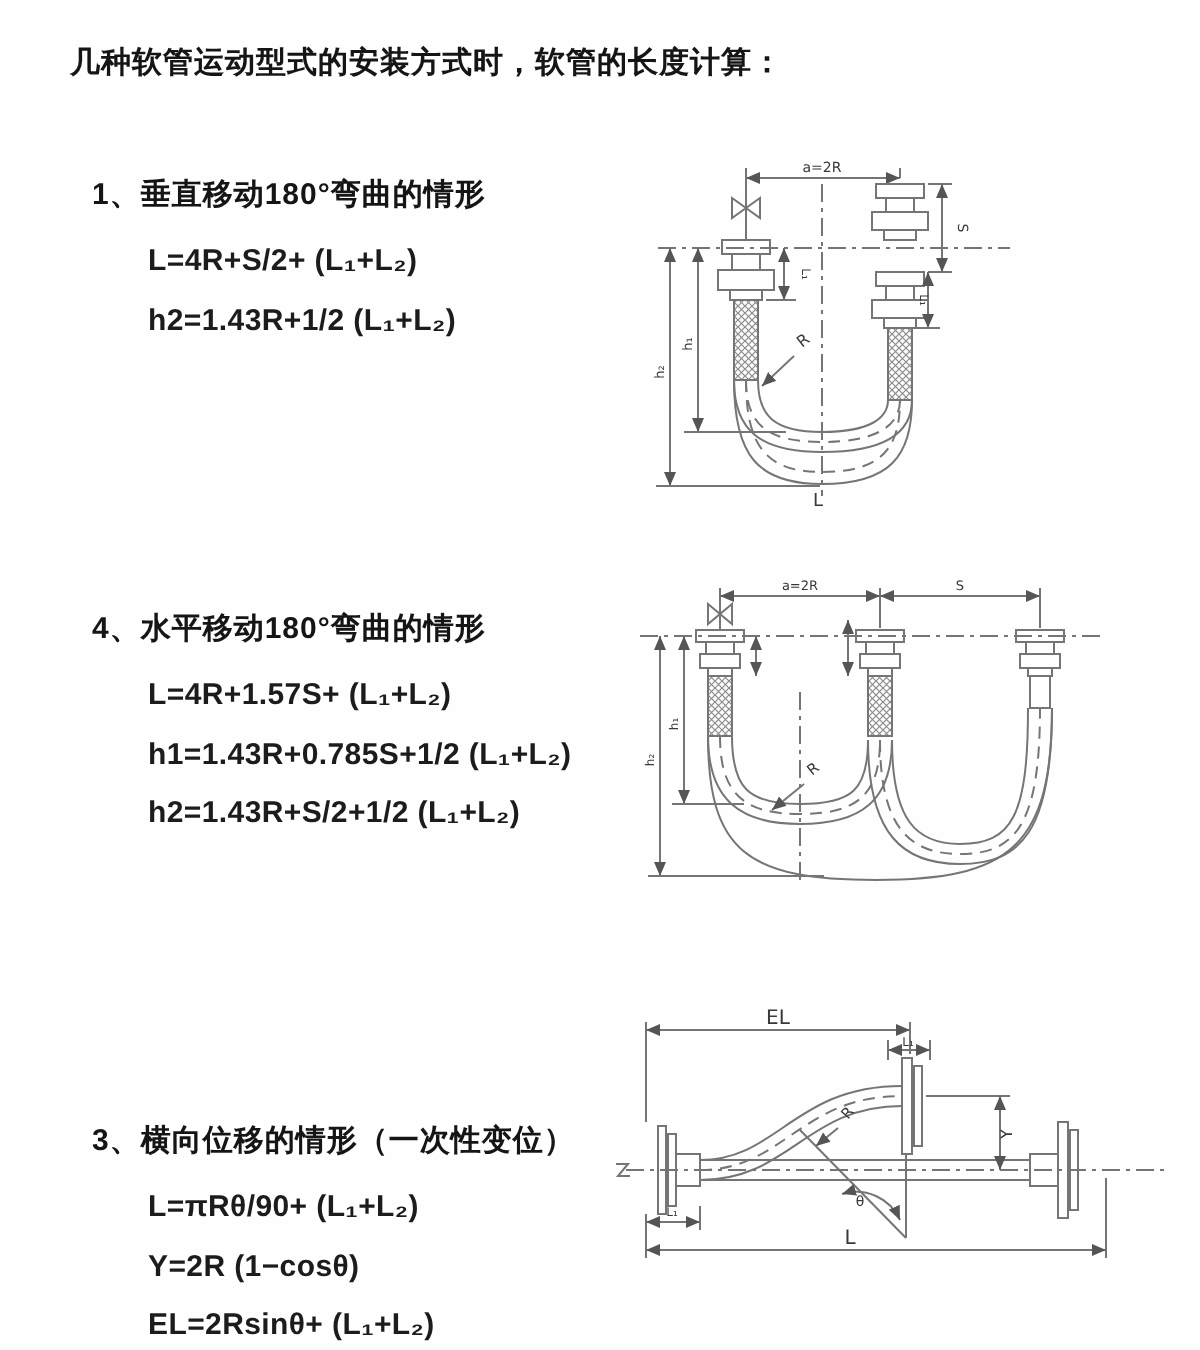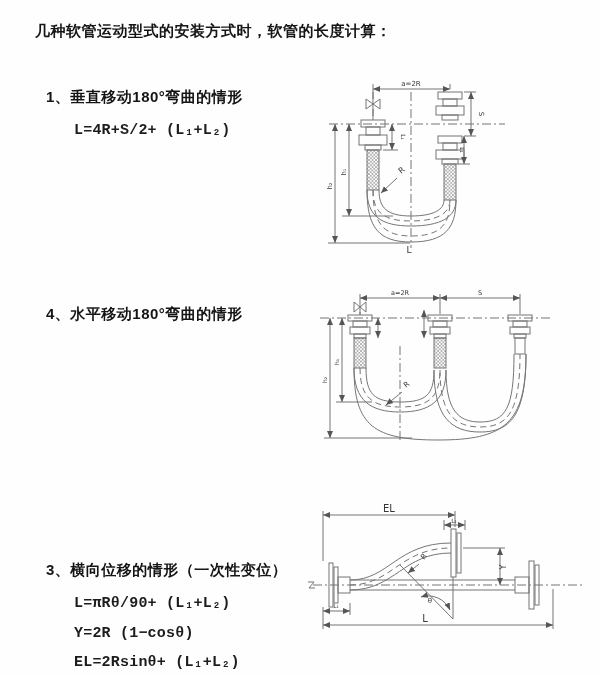"L=4R+S/2+ (L₁+L₂)" .f { font-family: Liberation Mono, monospace -> Liberation Sans, sans-serif }
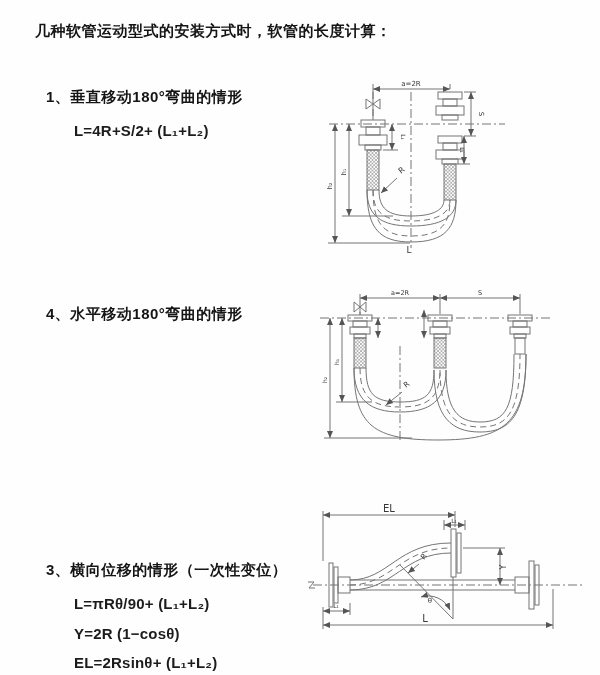"h2=1.43R+1/2 (L₁+L₂)" p.f { html: none -> <p>h2=1.43R+1/2 (L₁+L₂)</p> }
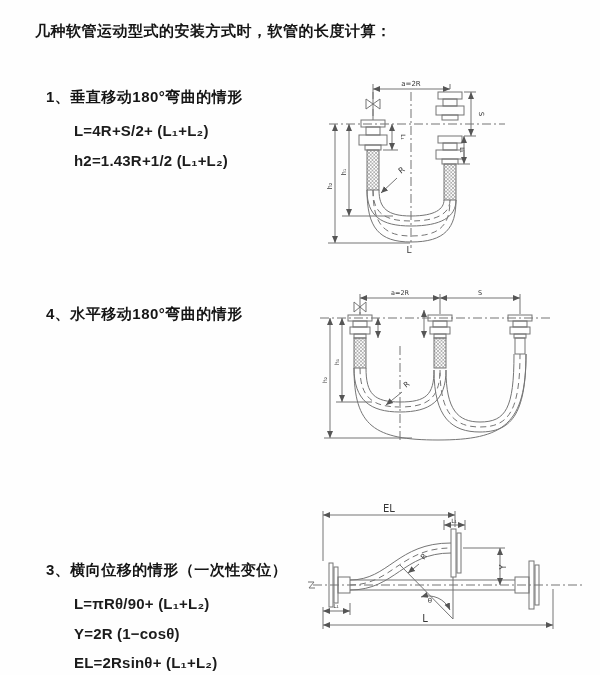"L=4R+1.57S+ (L₁+L₂)" div.formulas { html: none -> <div> <p>L=4R+1.57S+ (L₁+L₂)</p> <p>h1=1.43R+0.785S+1/2 (L₁+L₂)</p> <p>h2=1.43R+S/2+1/2 (L₁+L₂)</p> </div> }
